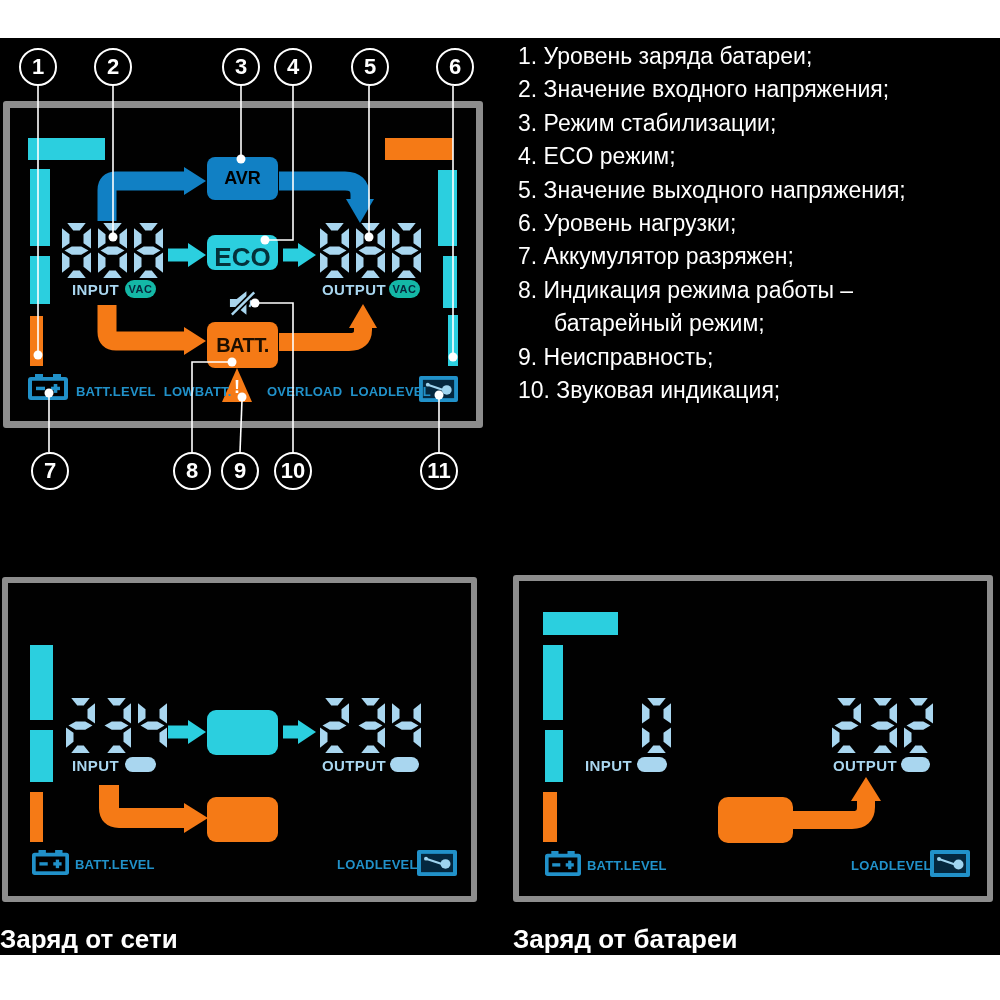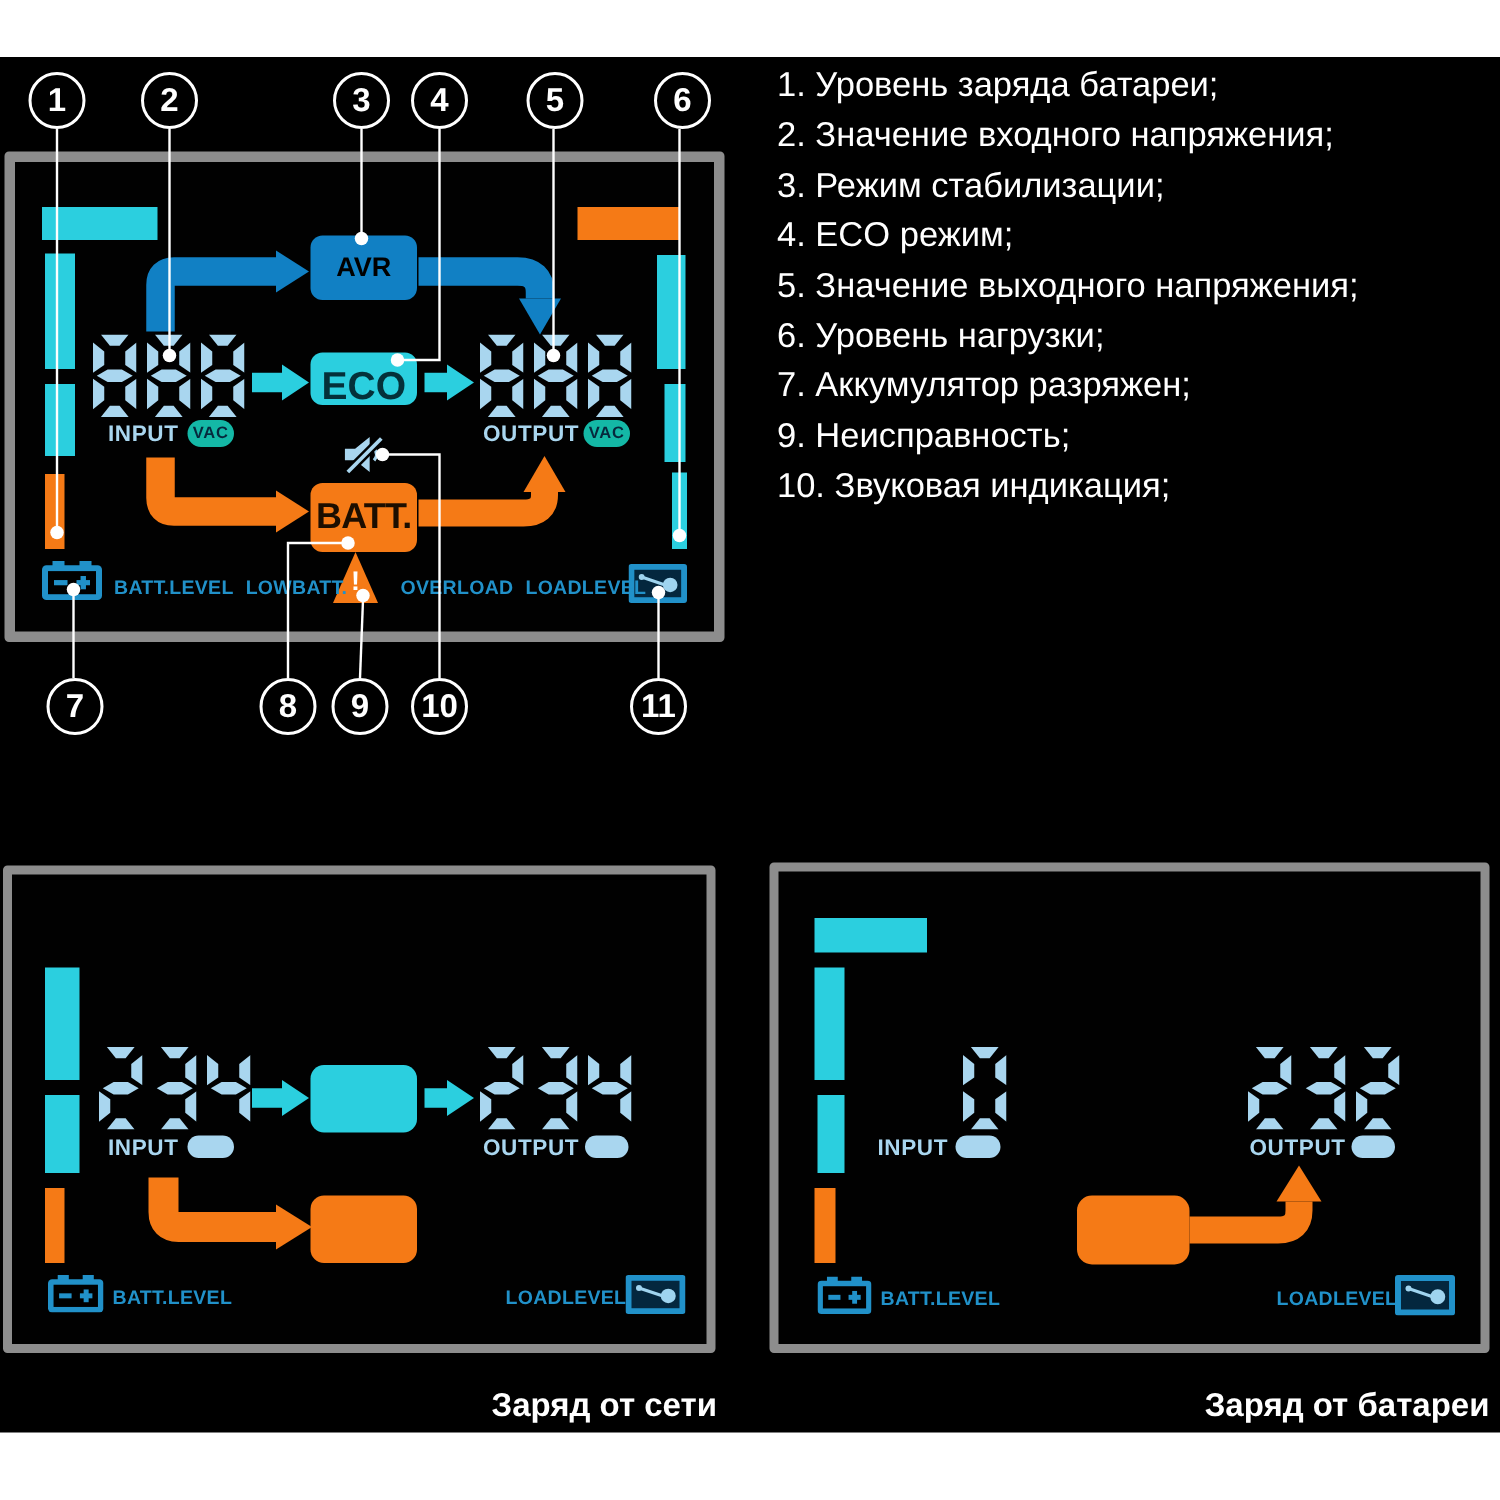"8. Индикация режима работы –" div.legend-item { html: none -> <div>8. Индикация режима работы – батарейный режим;</div> }
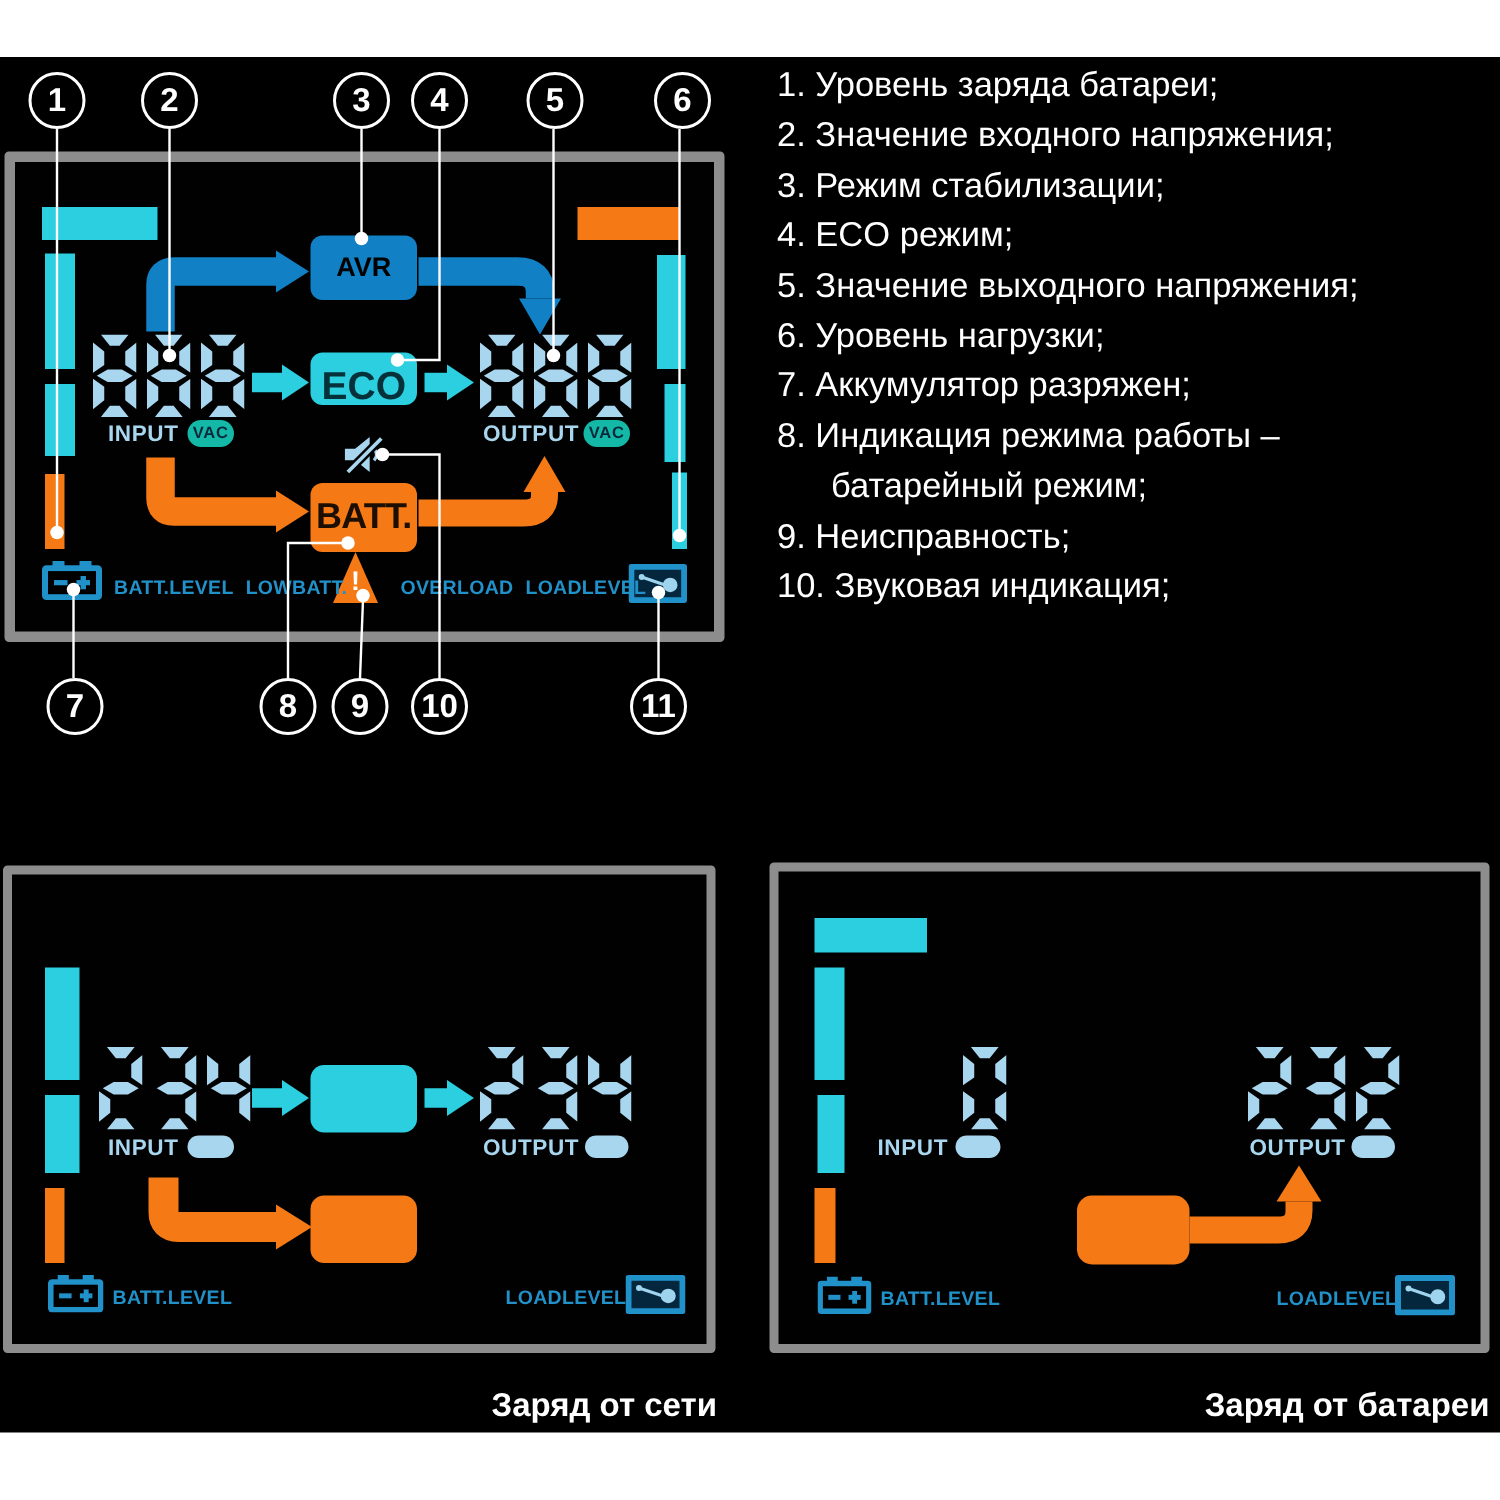"BATT." div.mode-box { font-size: 24px -> 20px }
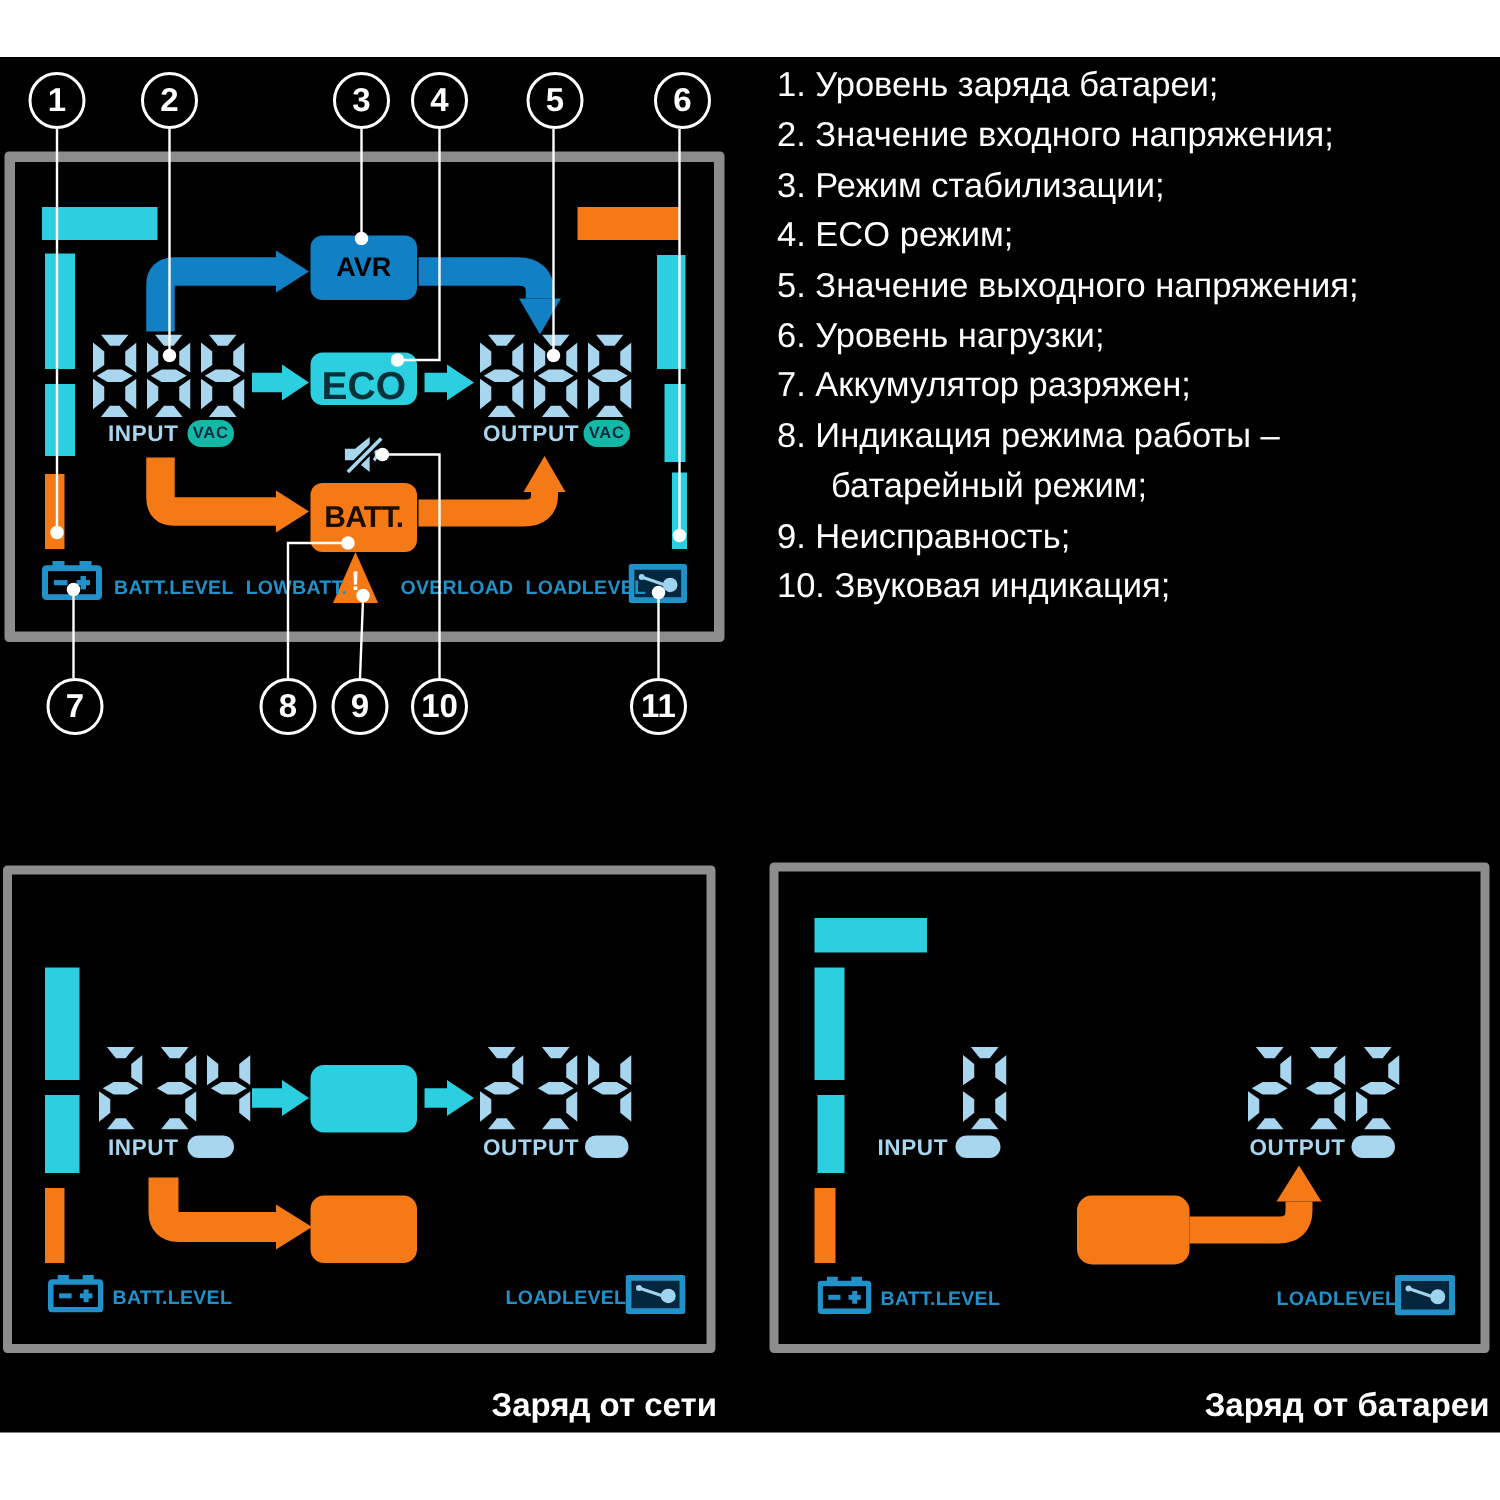"Заряд от сети" .caption { font-size: 22px -> 26px; text-align: right -> left }
